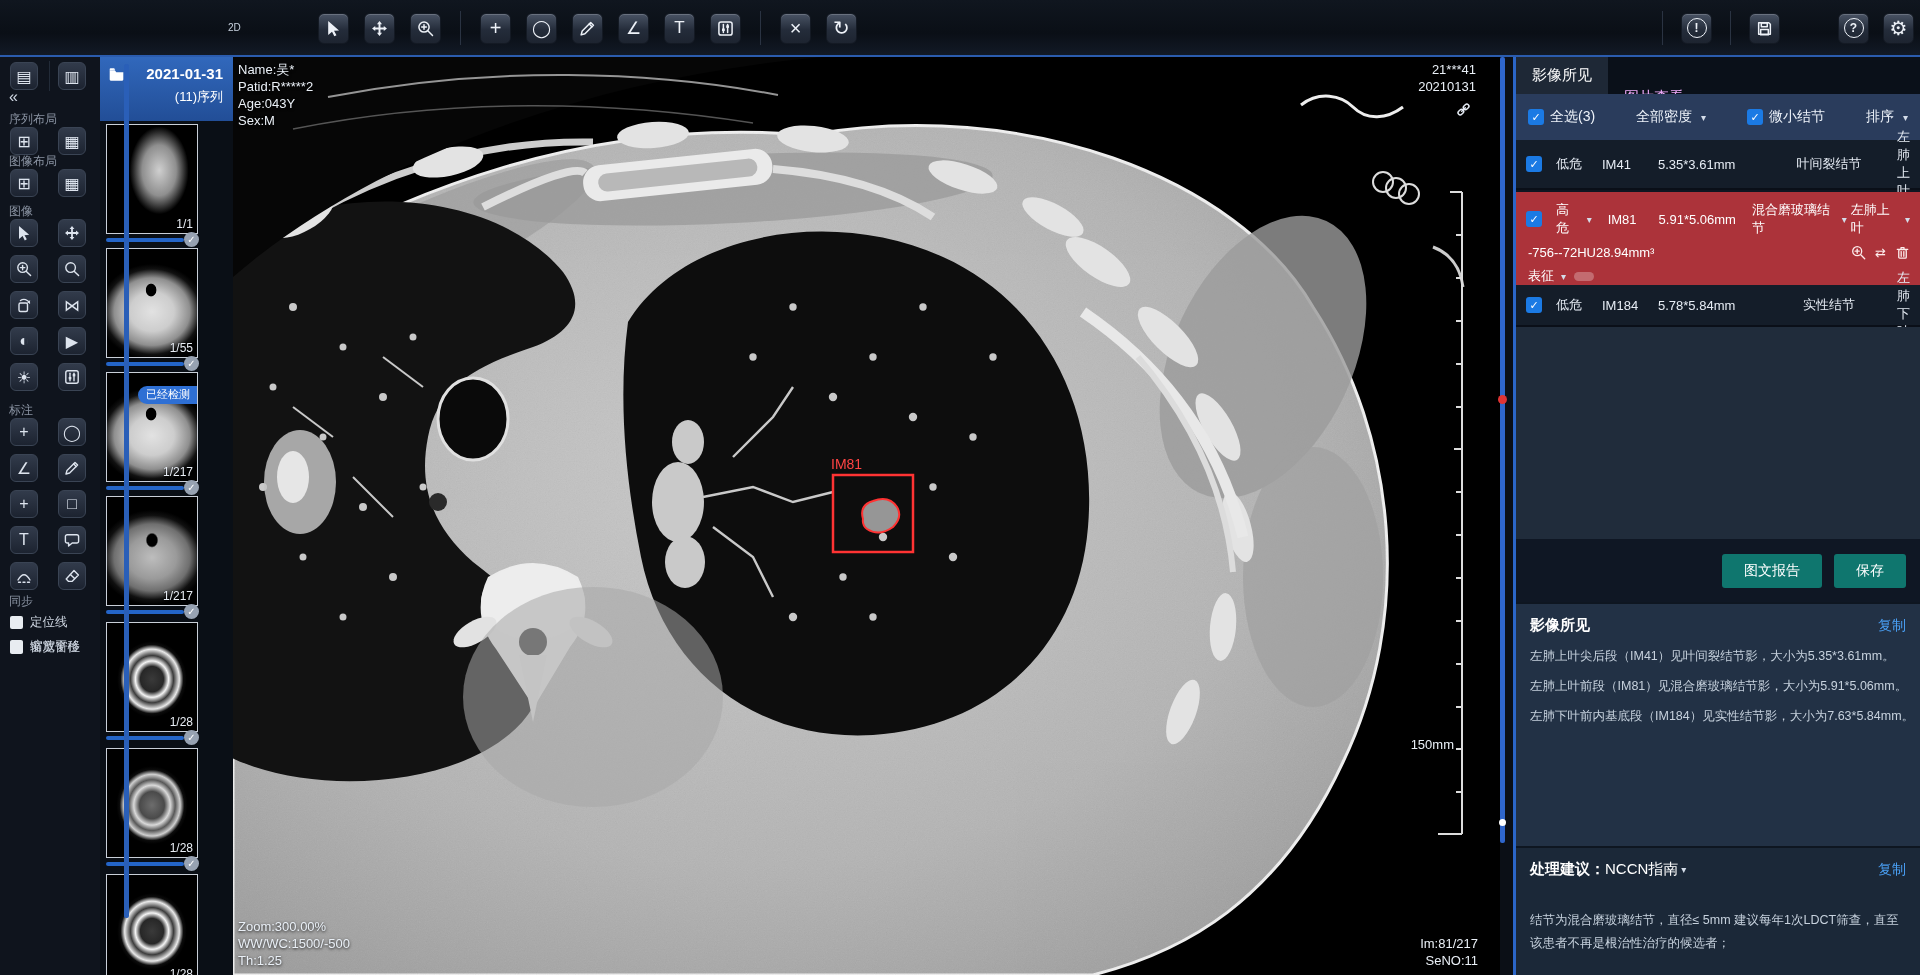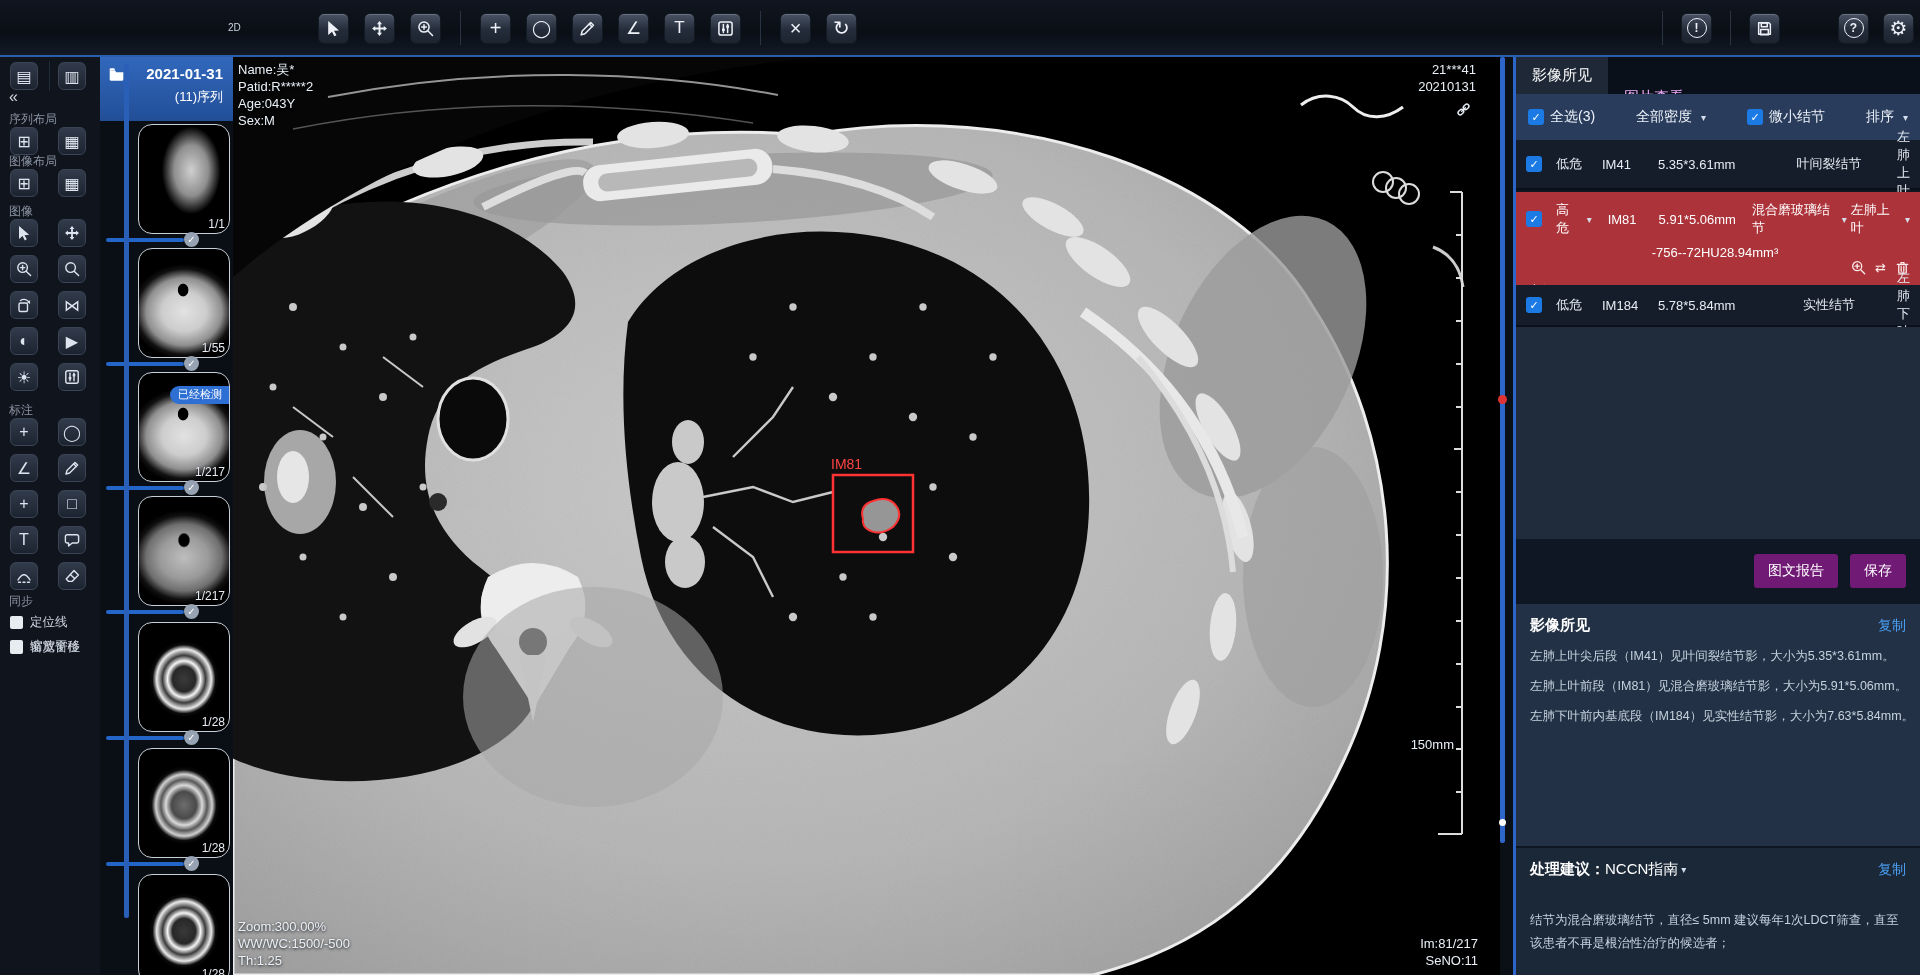"1/1" .thumb { border-radius: 14px -> 0; margin-left: 32px -> none }
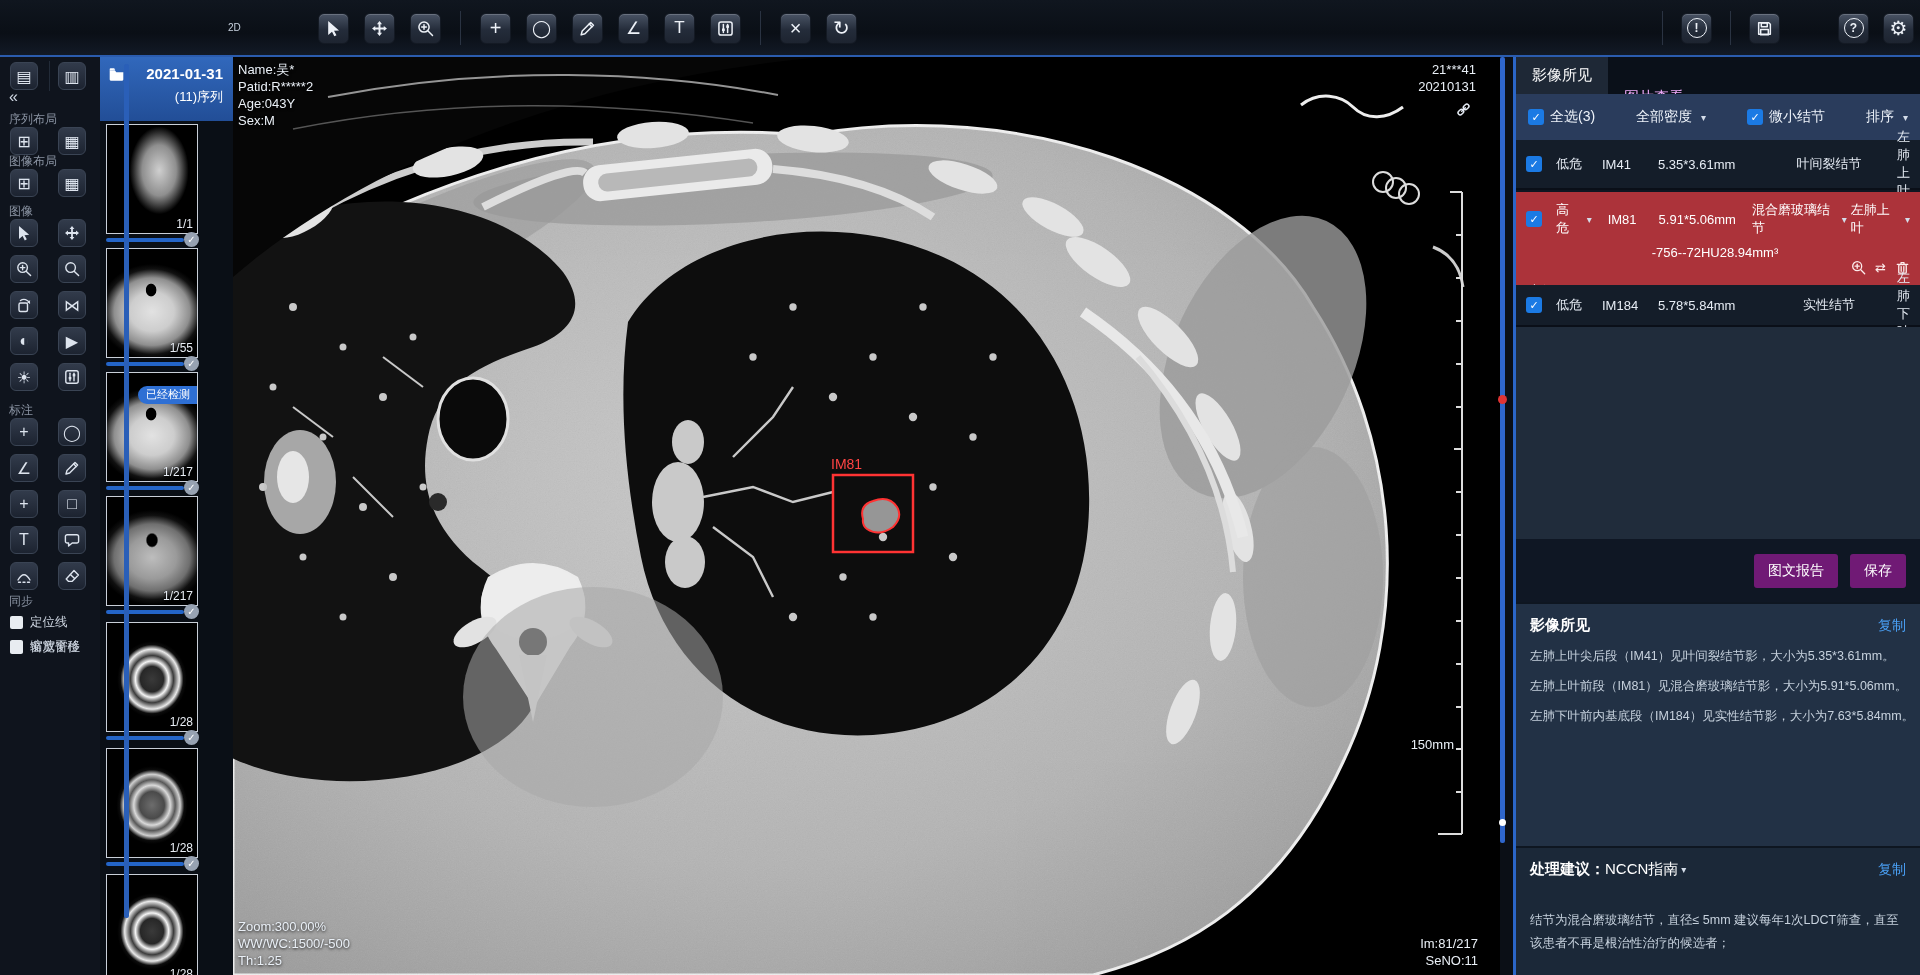"-756--72HU28.94mm³" #redrow .l2 { align-items: center -> none; flex-direction: column -> none; padding: 8px 10px 0 4px -> 8px 10px 0 12px }
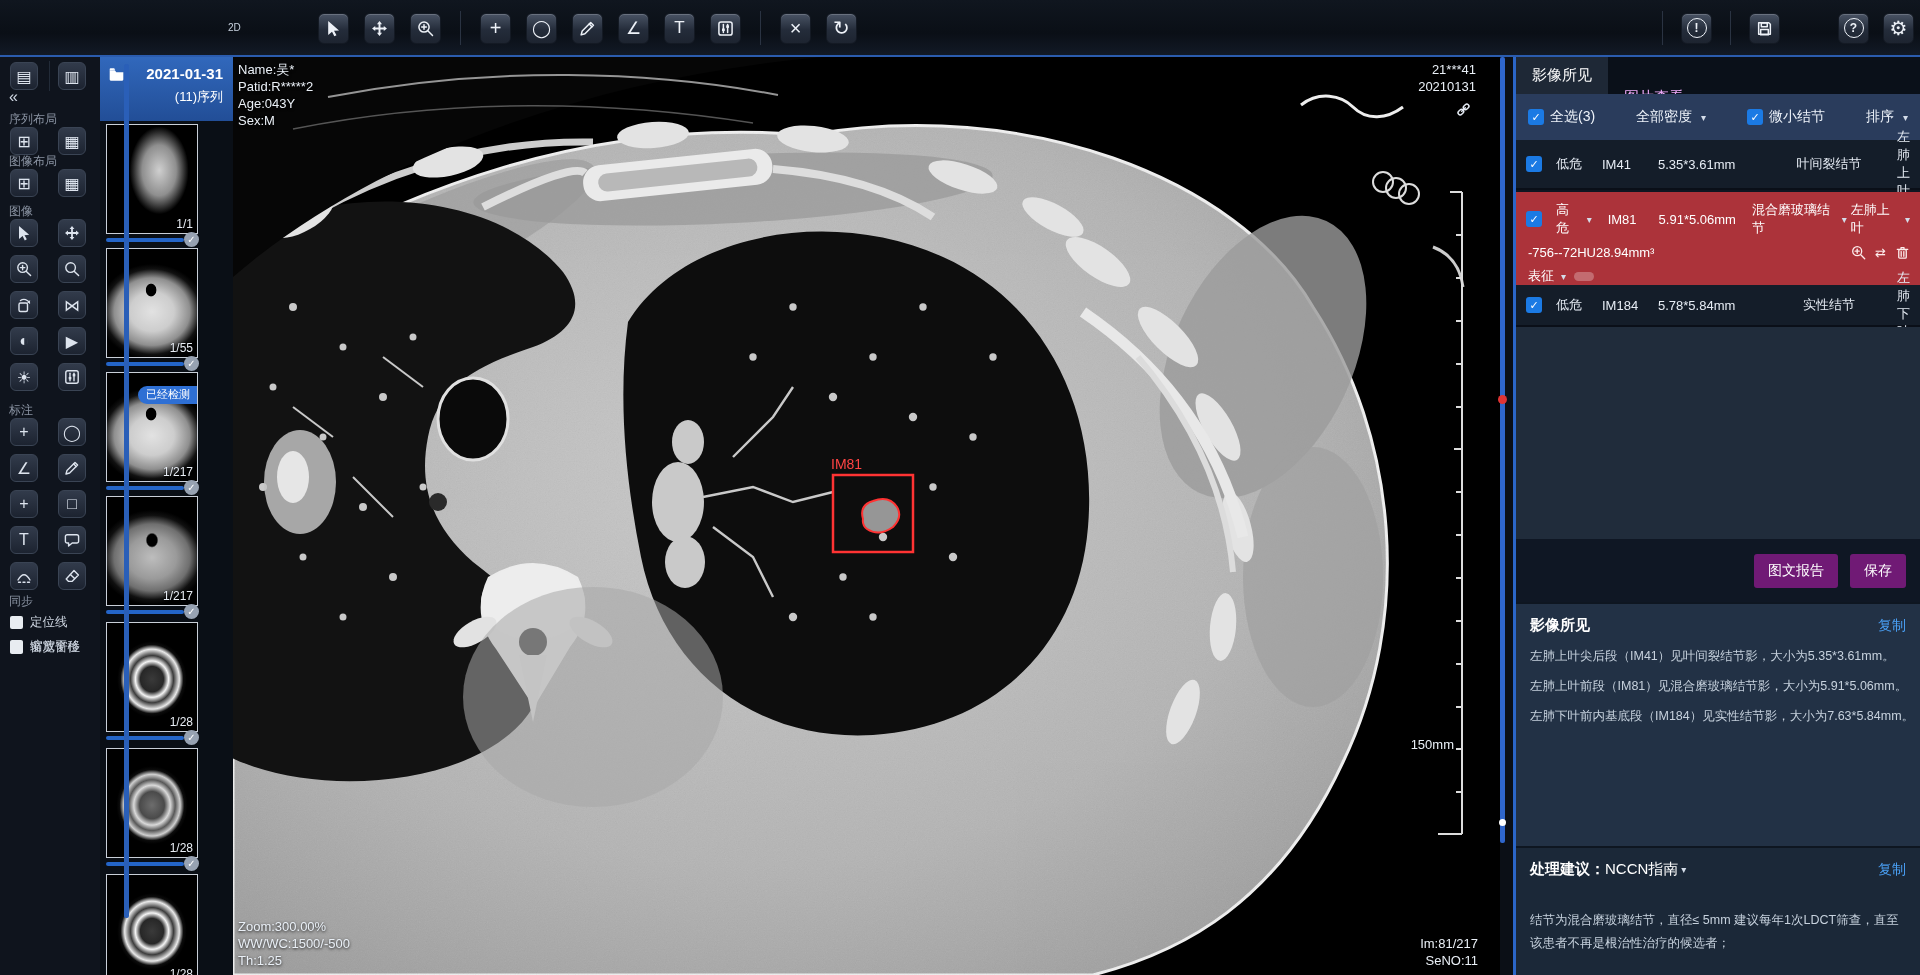"图文报告" .bluebtn { background: #701a75 -> #0f766e; padding: 8px 14px -> 8px 22px }
